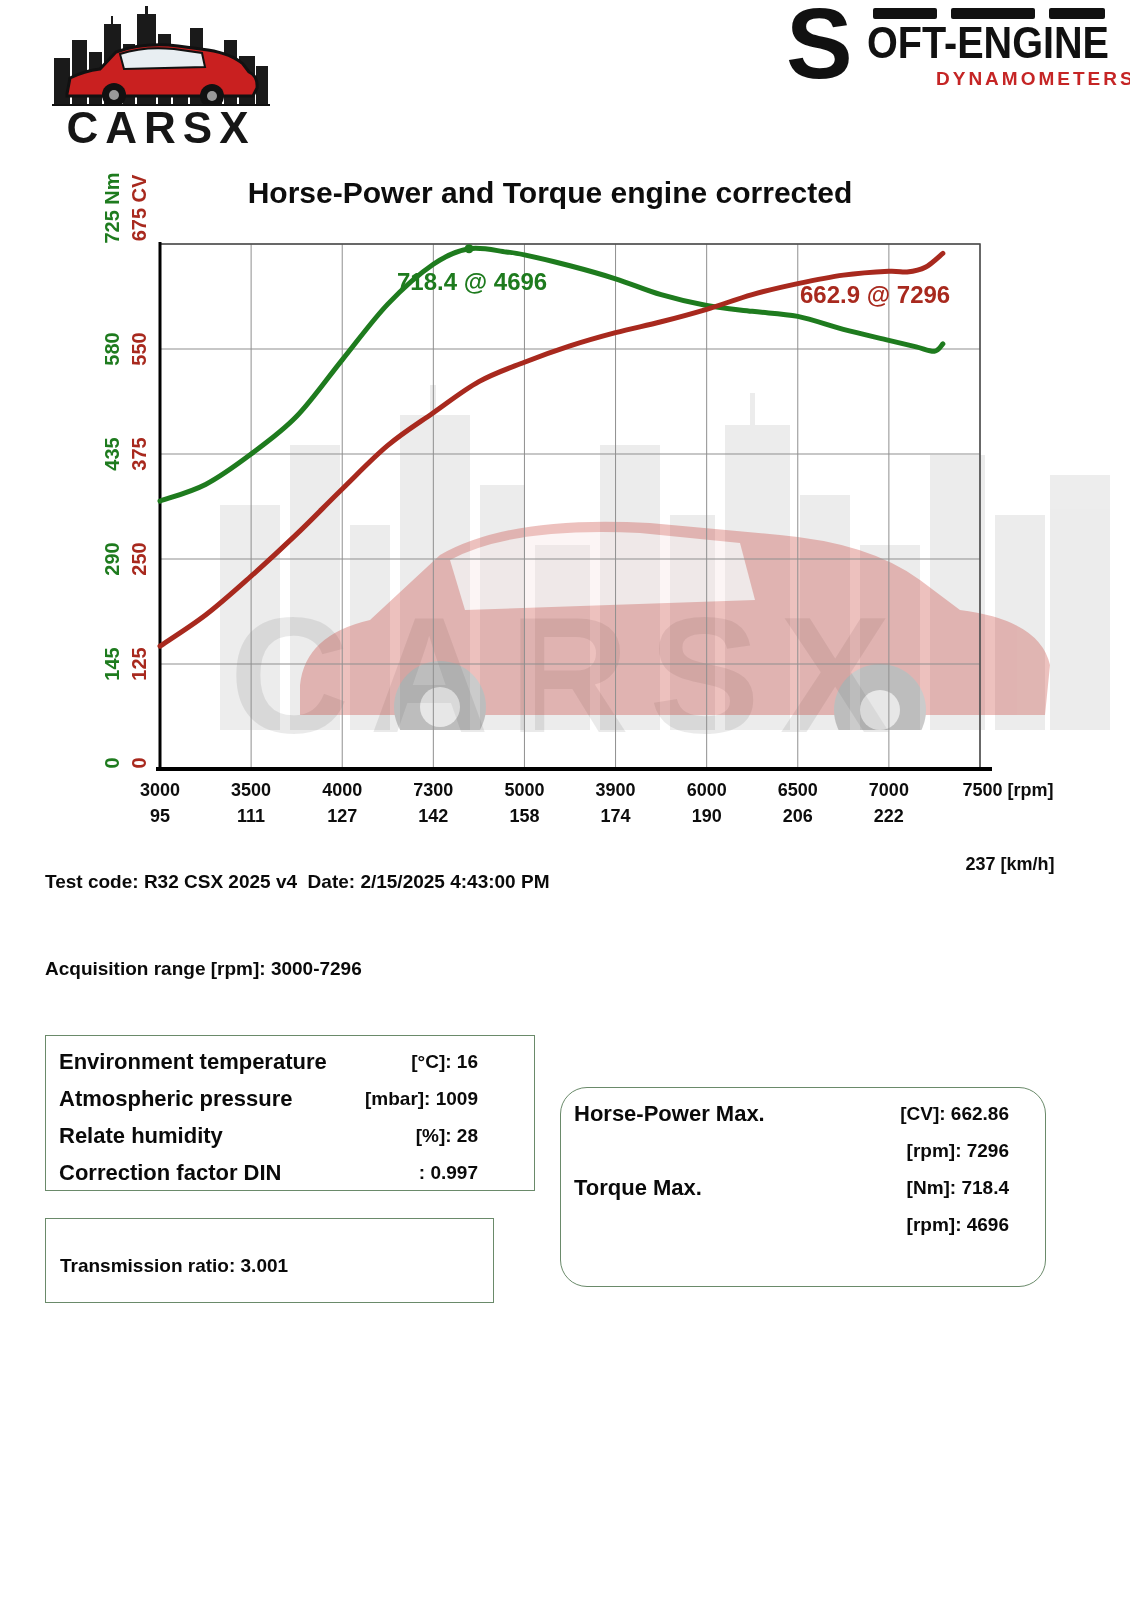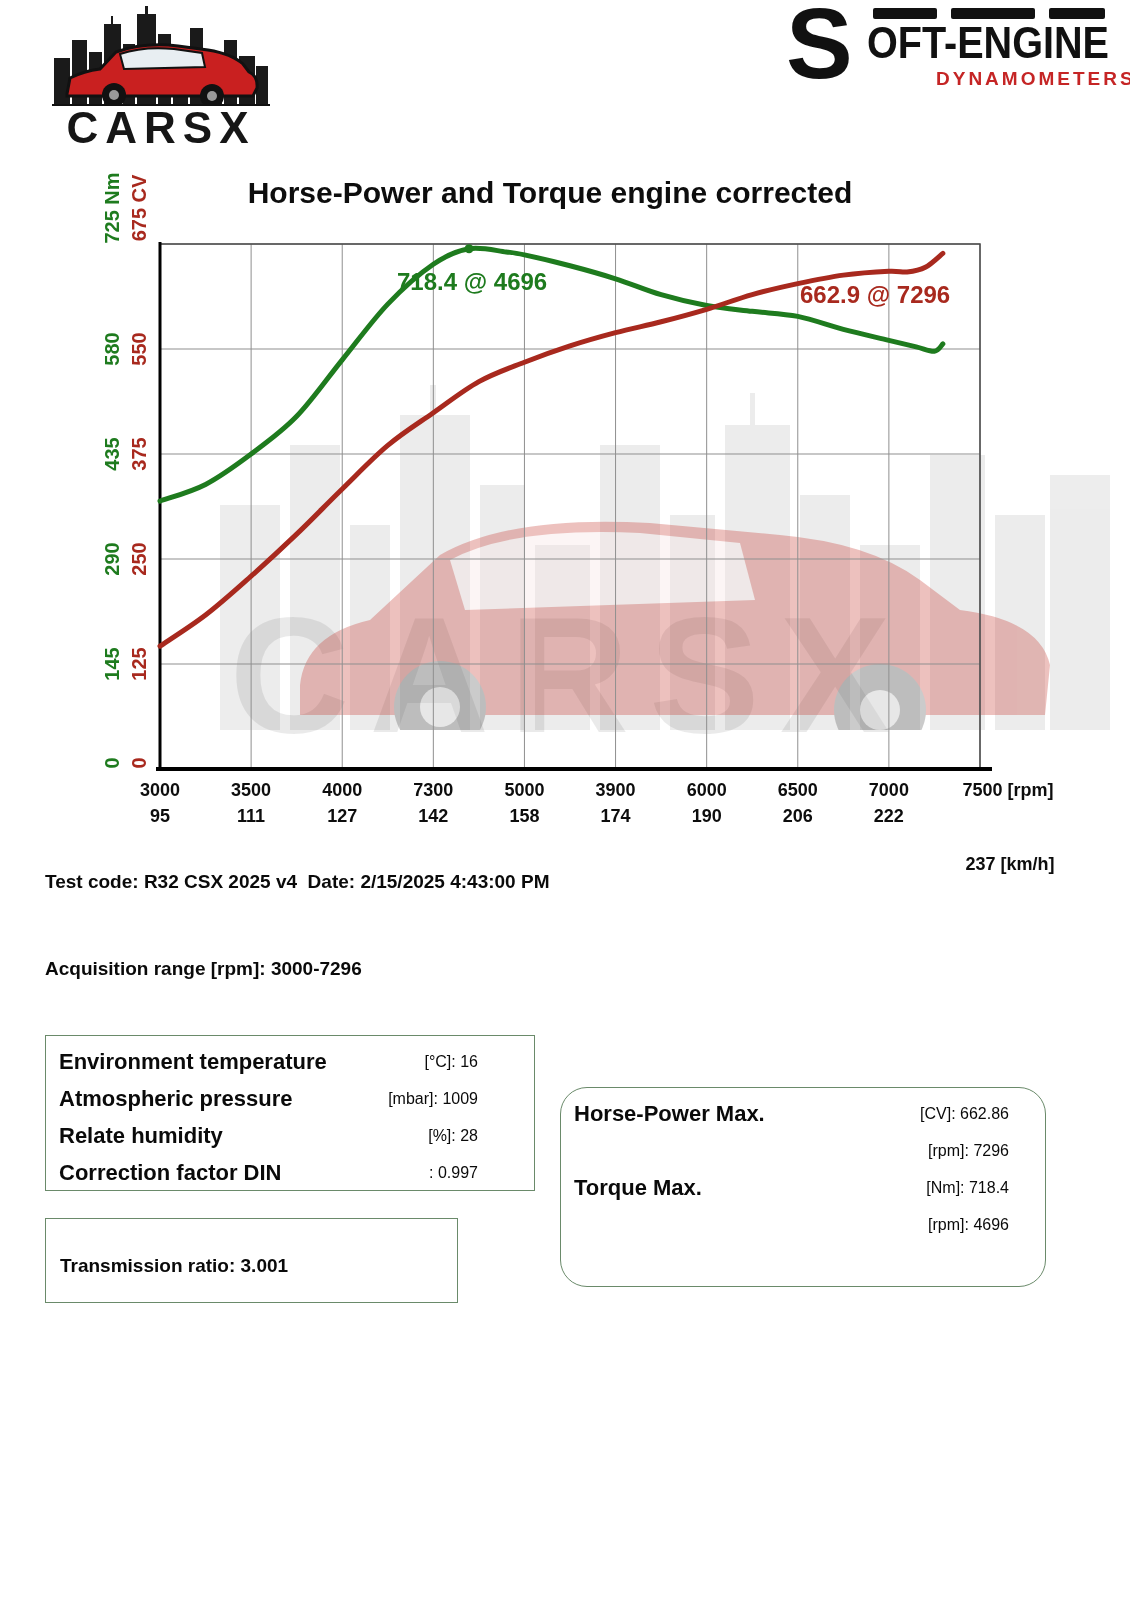"[°C]: 16" .box-value { font-size: 16px -> 19px; font-weight: 400 -> 700 }
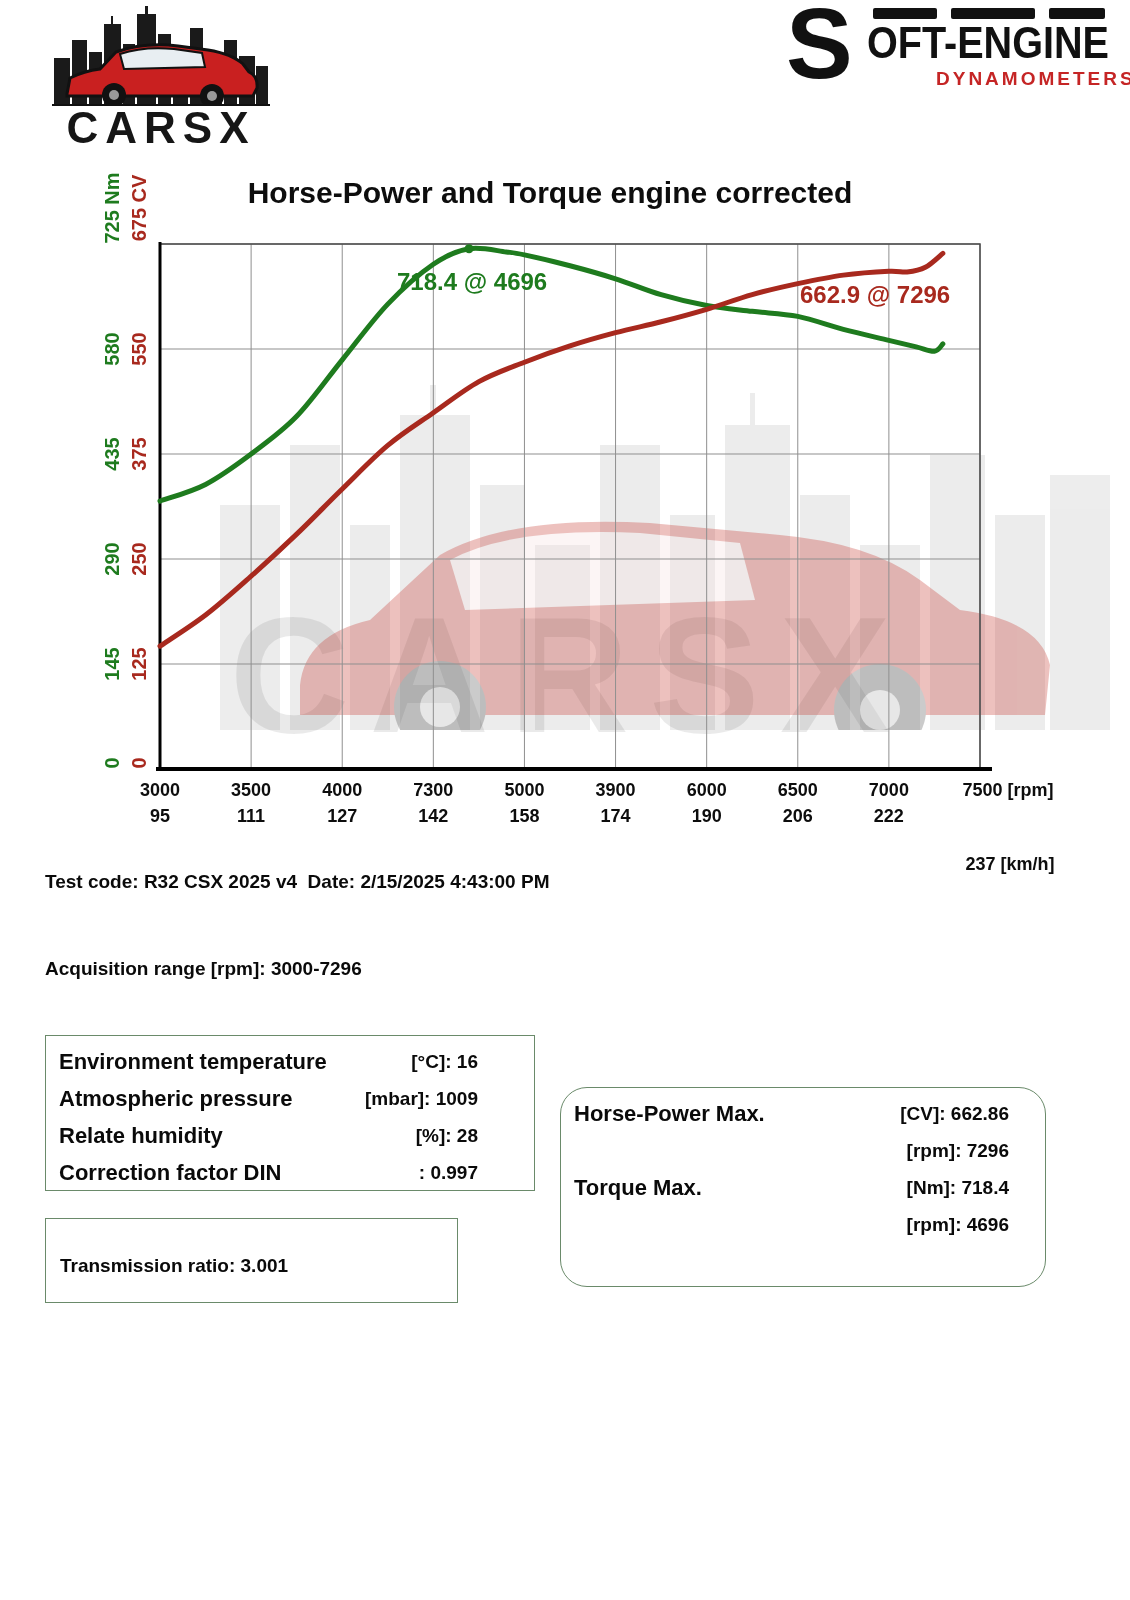"Transmission ratio: 3.001" div.trans-box { width: 413px -> 449px }
